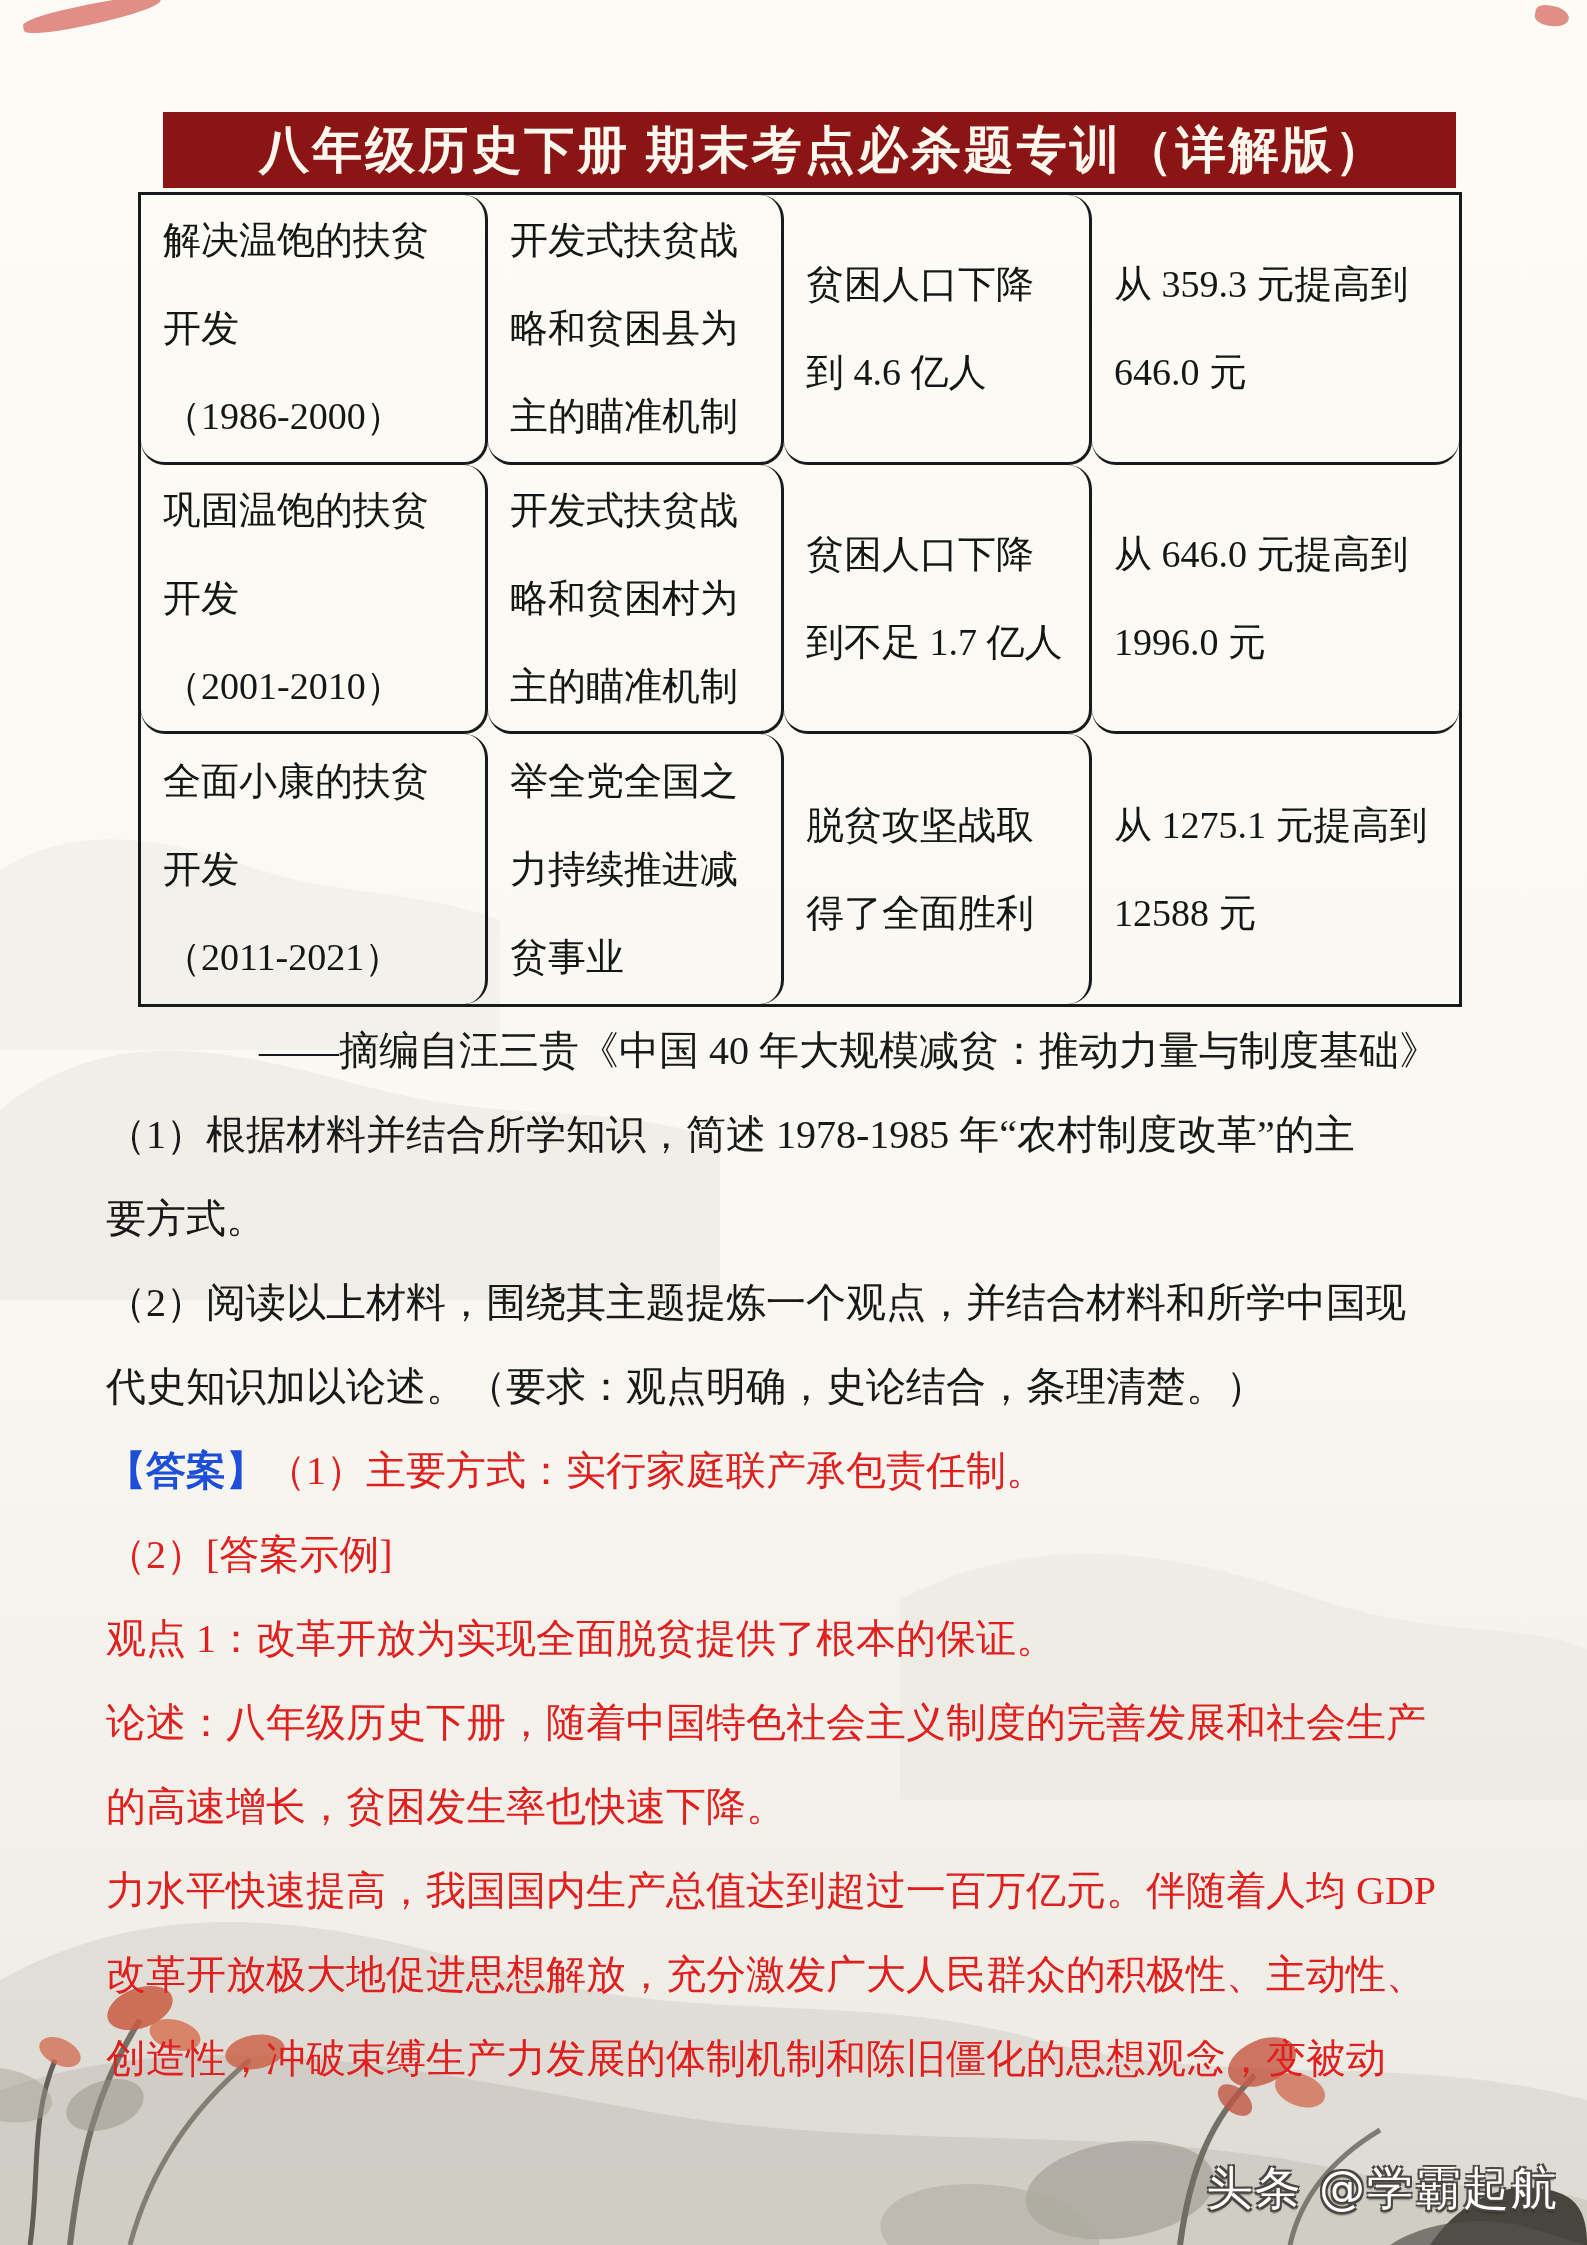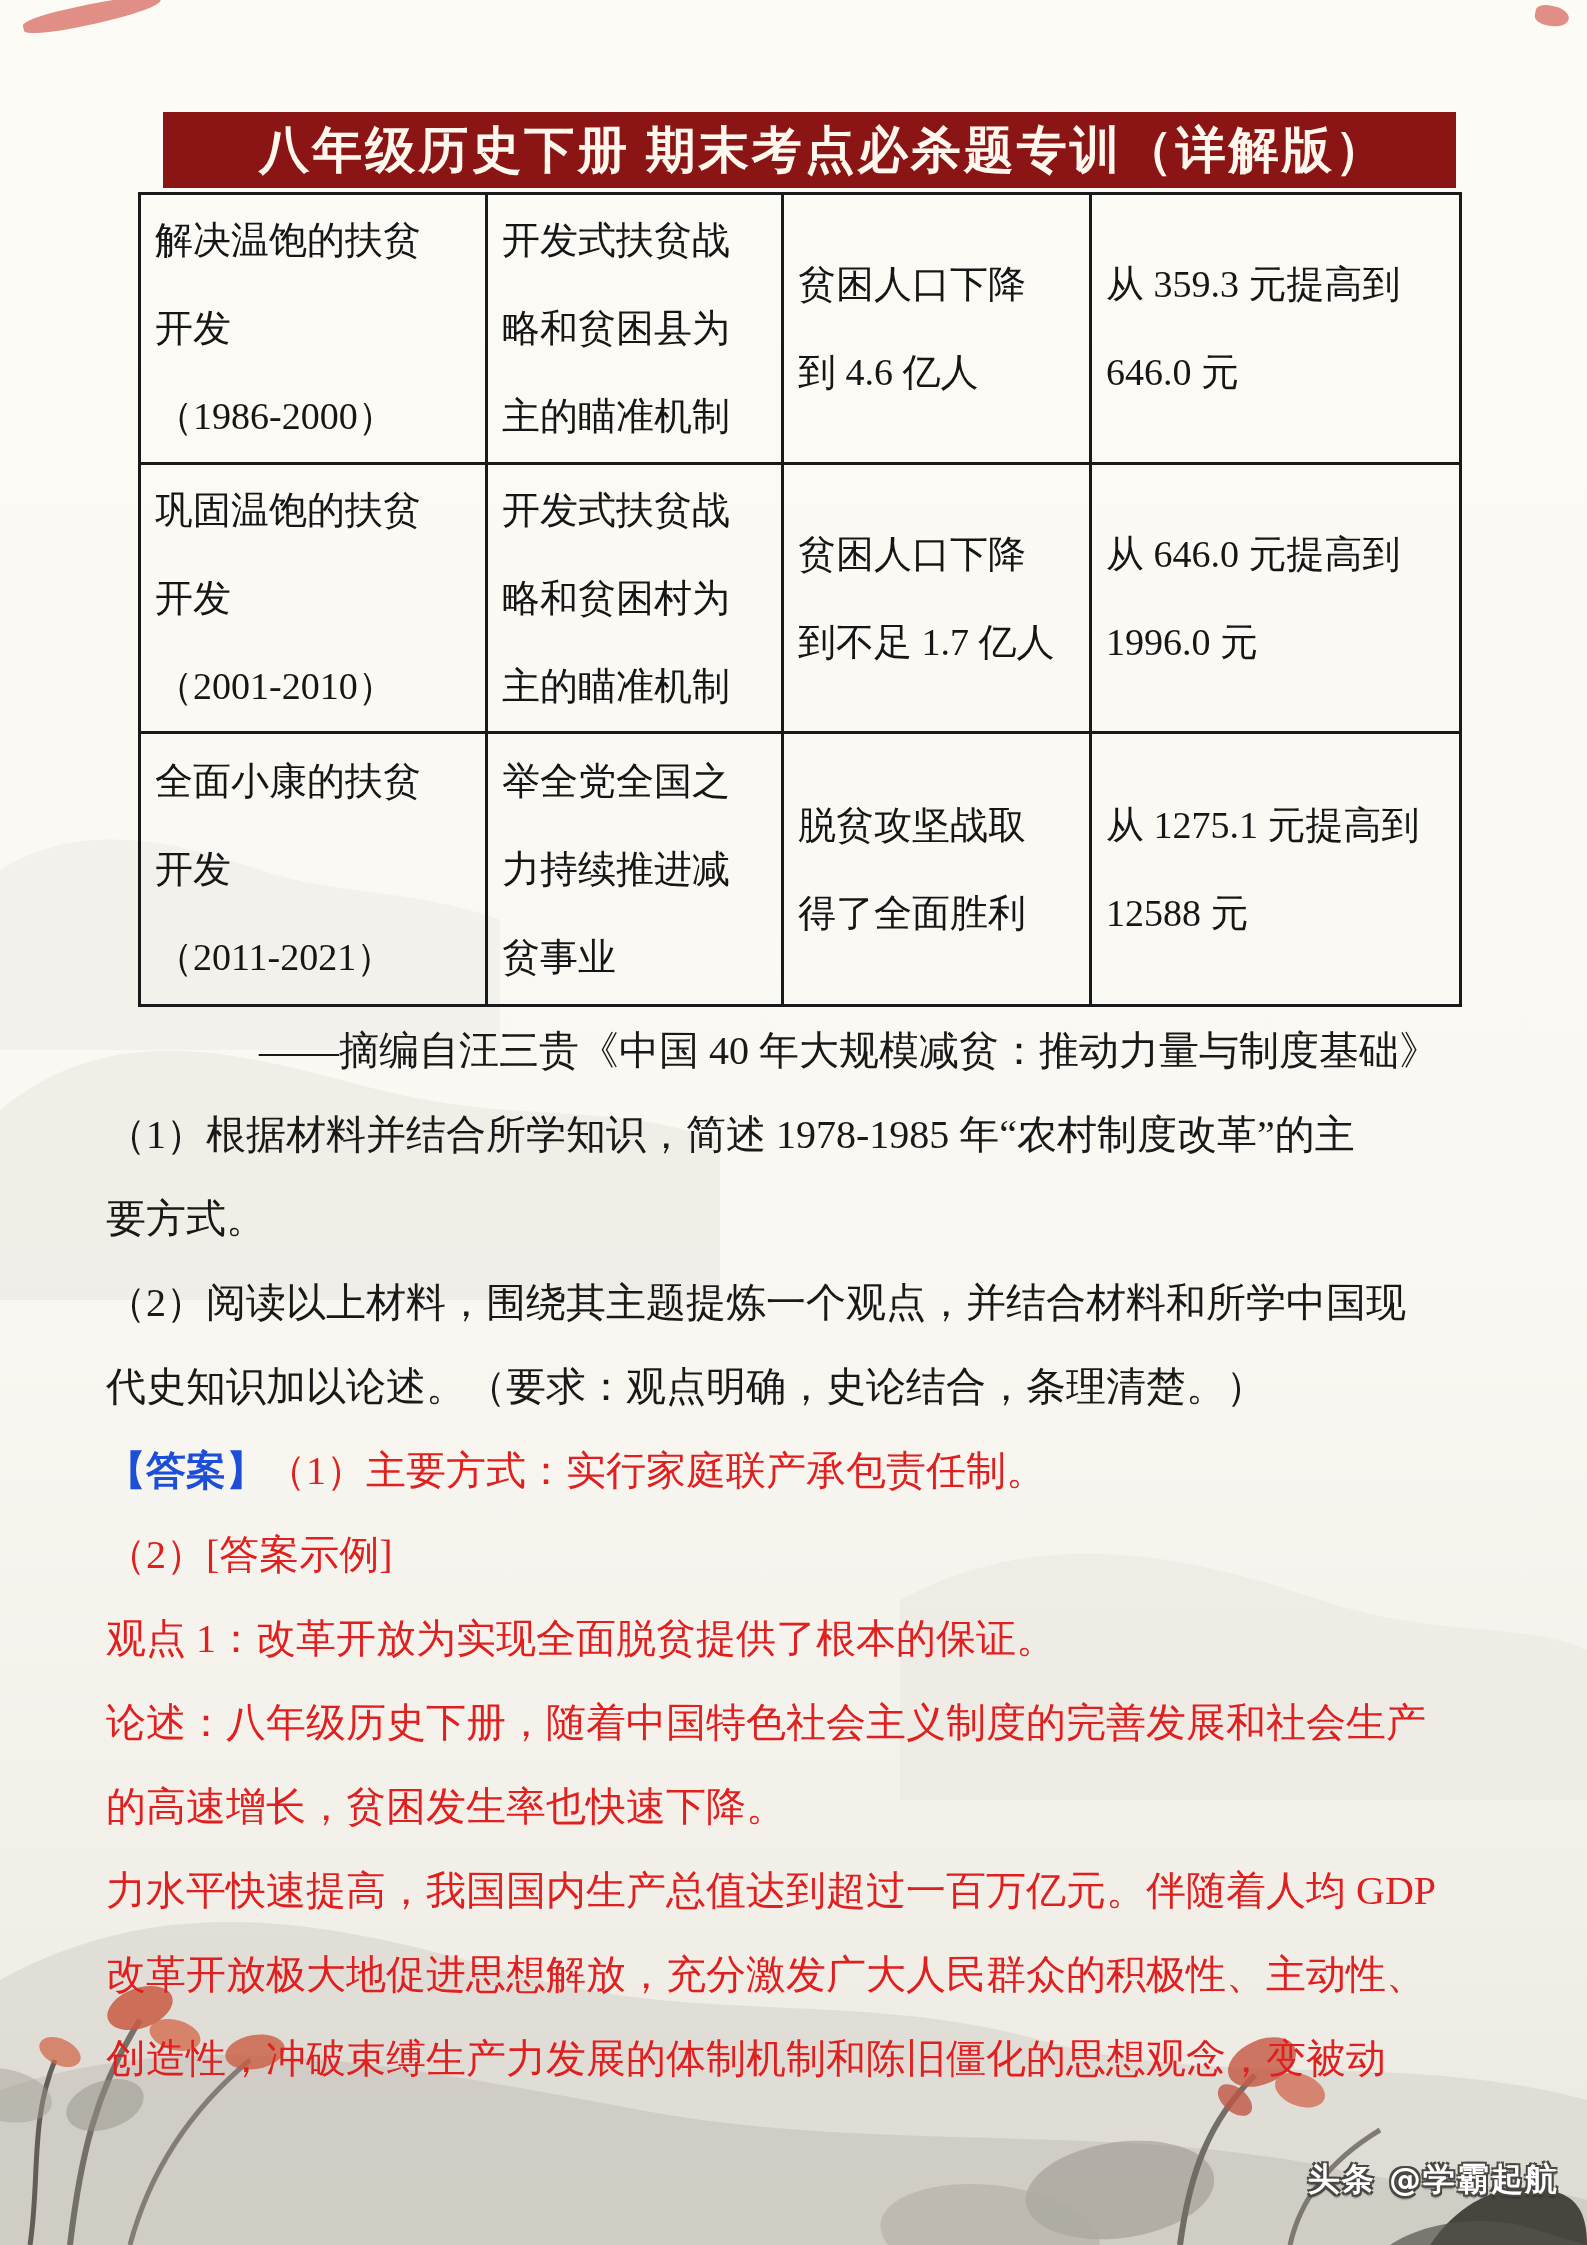"解决温饱的扶贫" .cell { border-radius: none -> 24px; padding-left: 14px -> 22px }
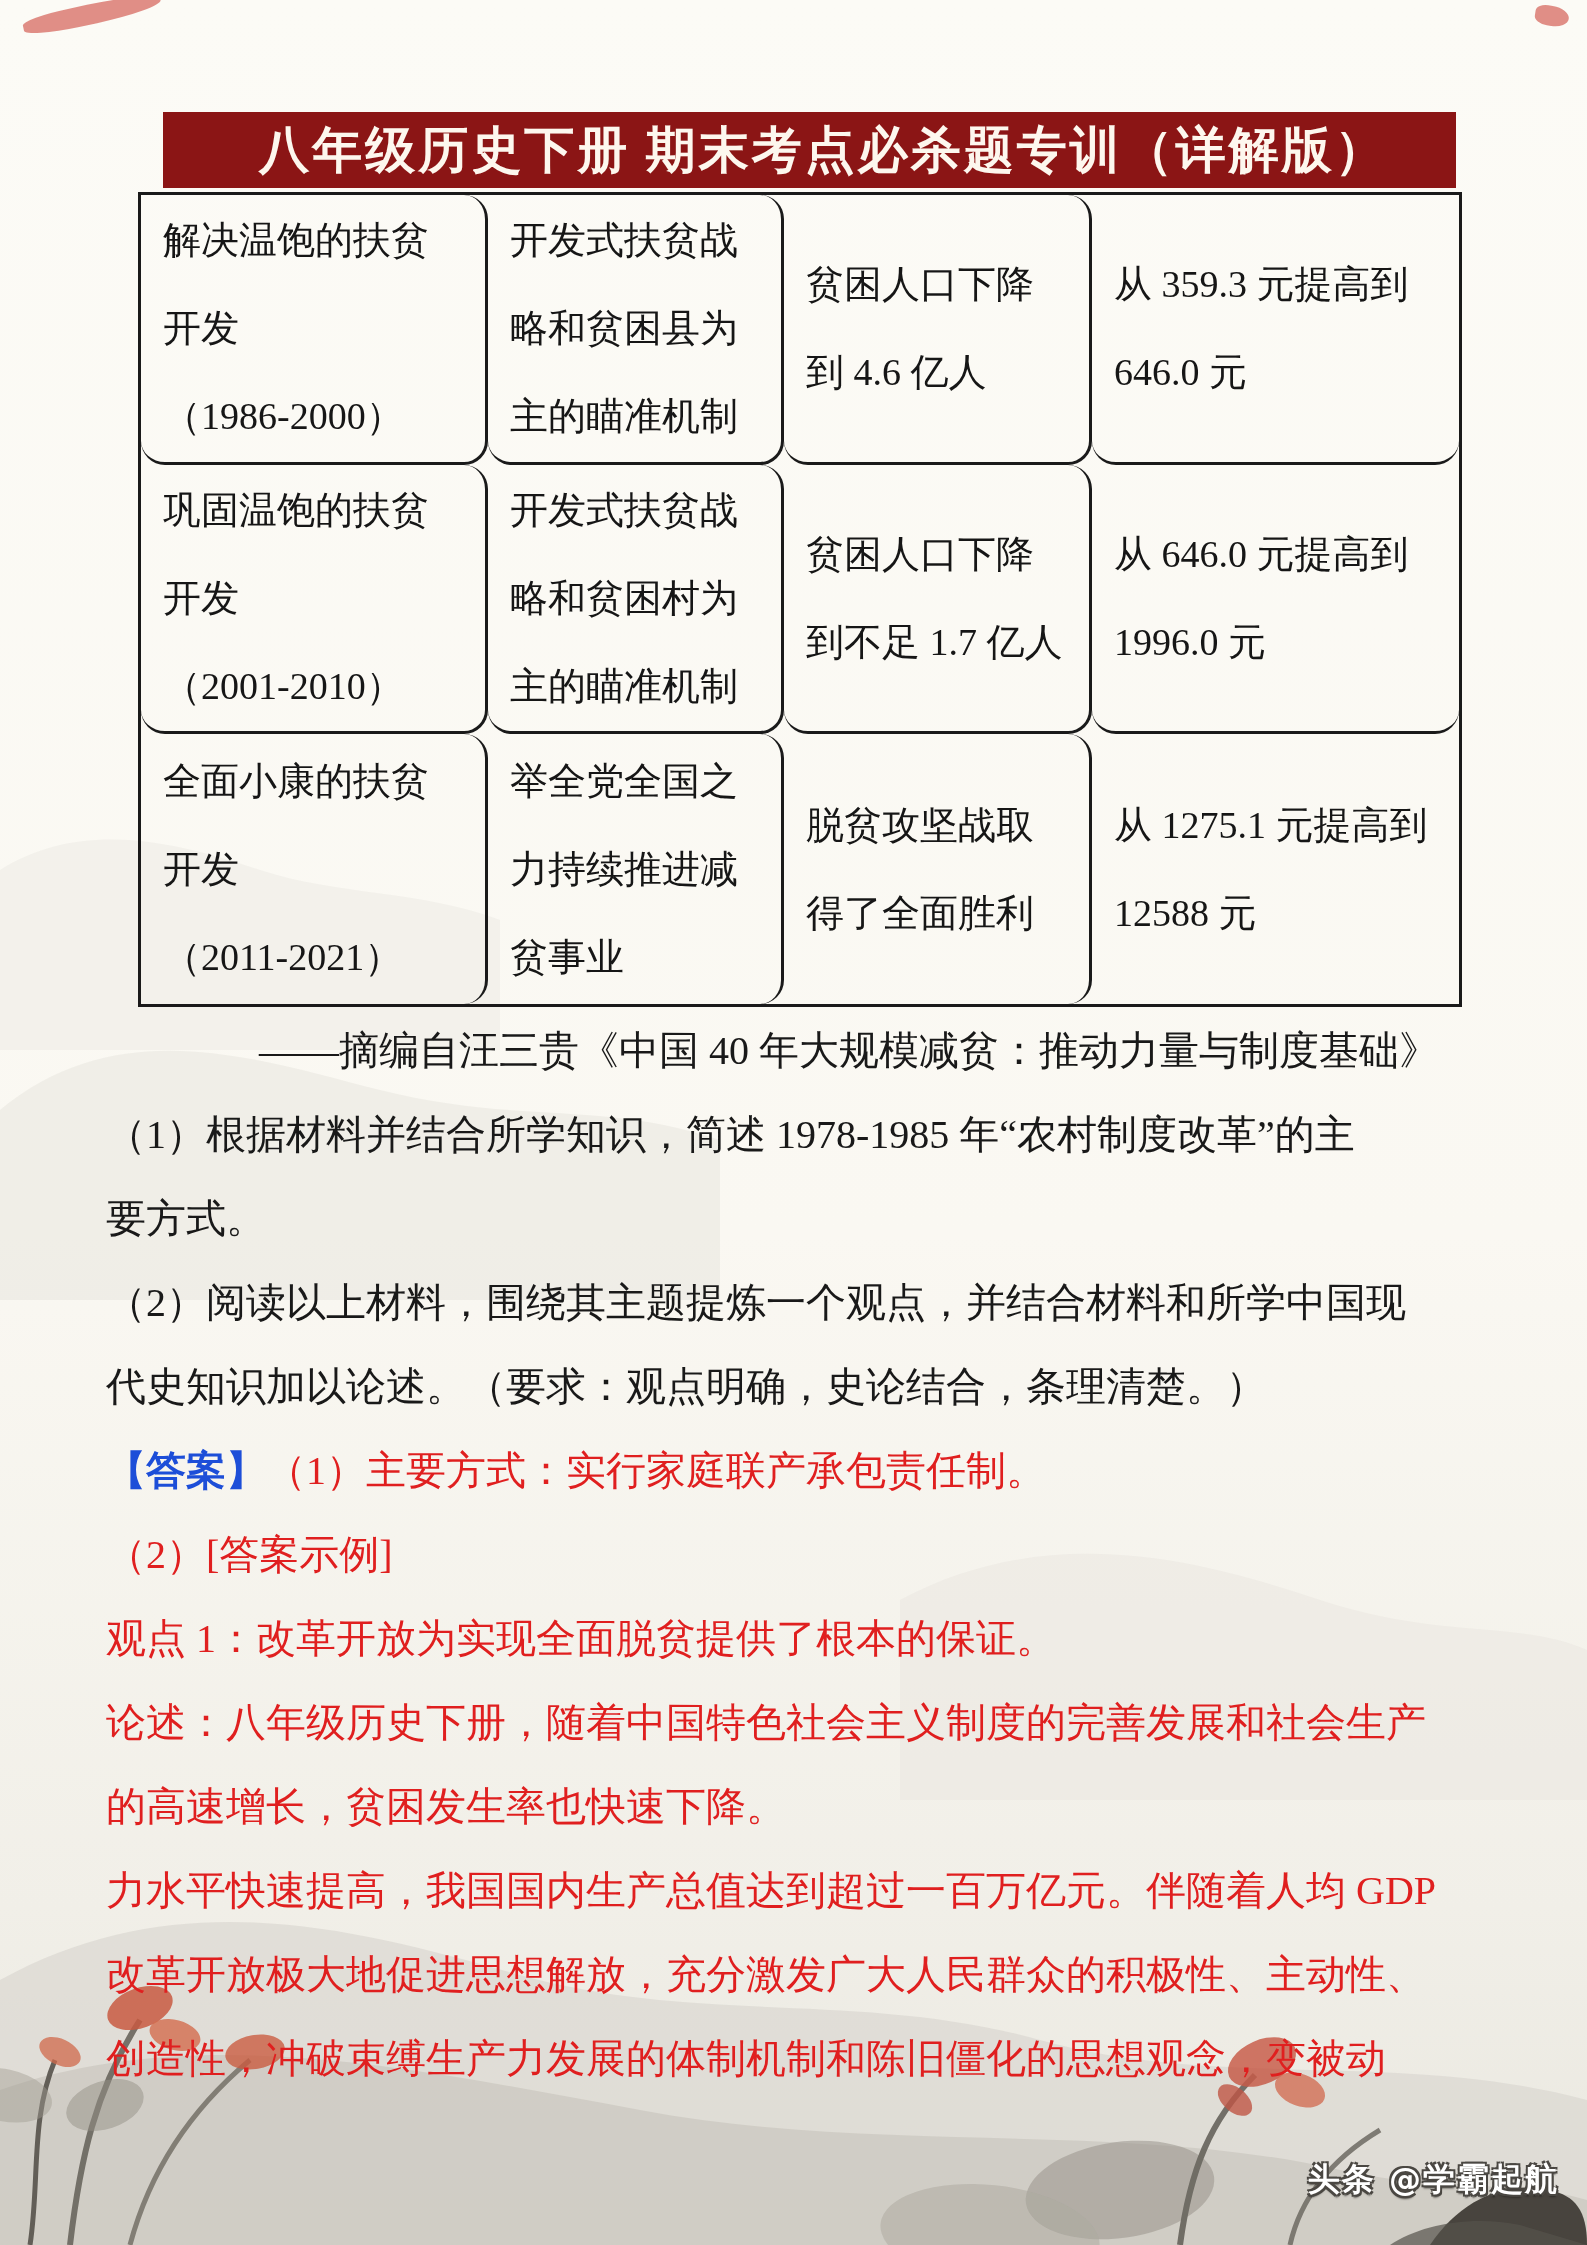"头条 @学霸起航" .watermark { font-size: 32px -> 46px; font-weight: bold -> normal }
